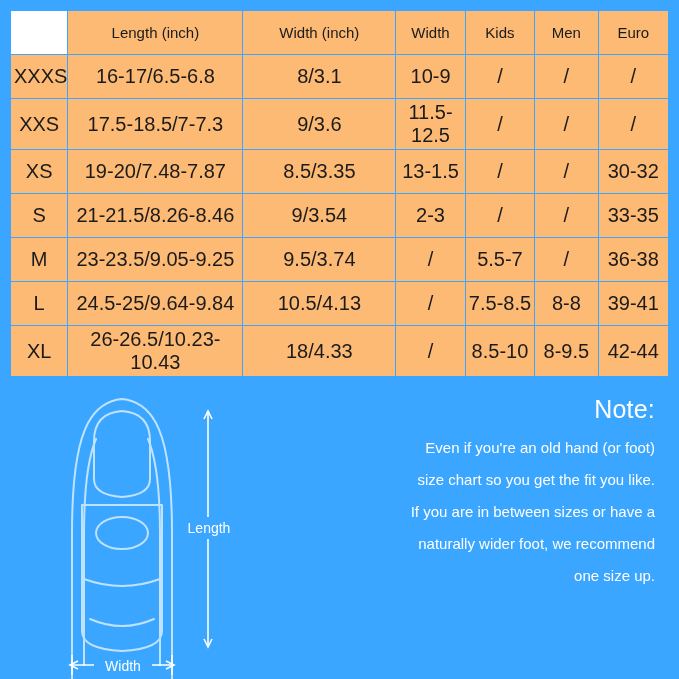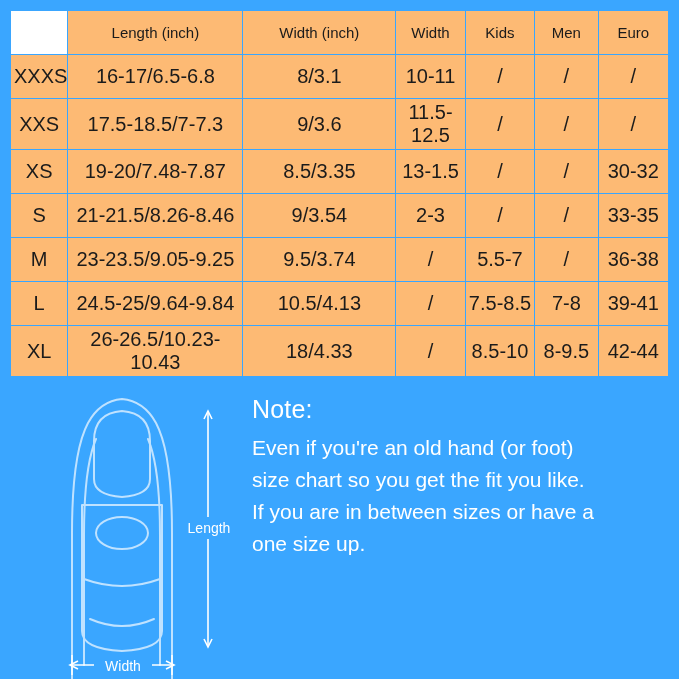"10-11" td { text: 10-11 -> 10-9 }
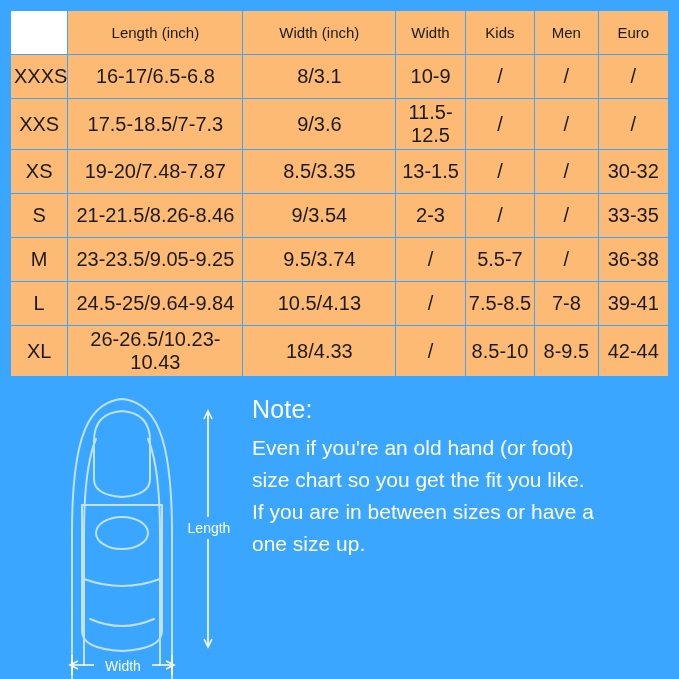"7-8" td { text: 7-8 -> 8-8 }
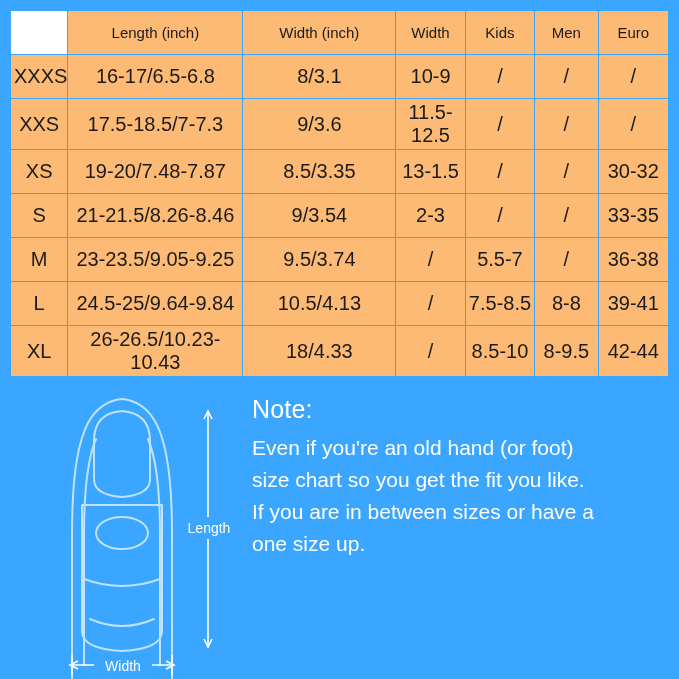"Note:" .note-area { text-align: none -> right }
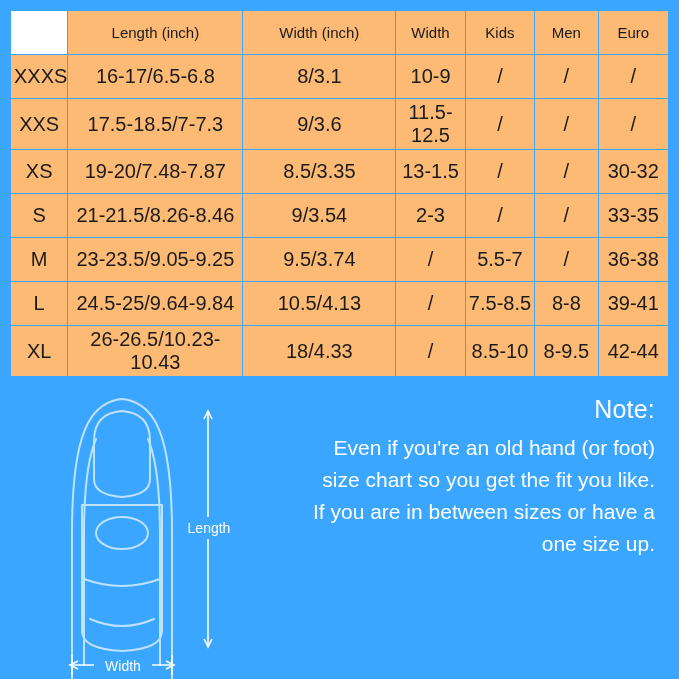"Even if you're an old" .note-line { font-size: 21px -> 15px }
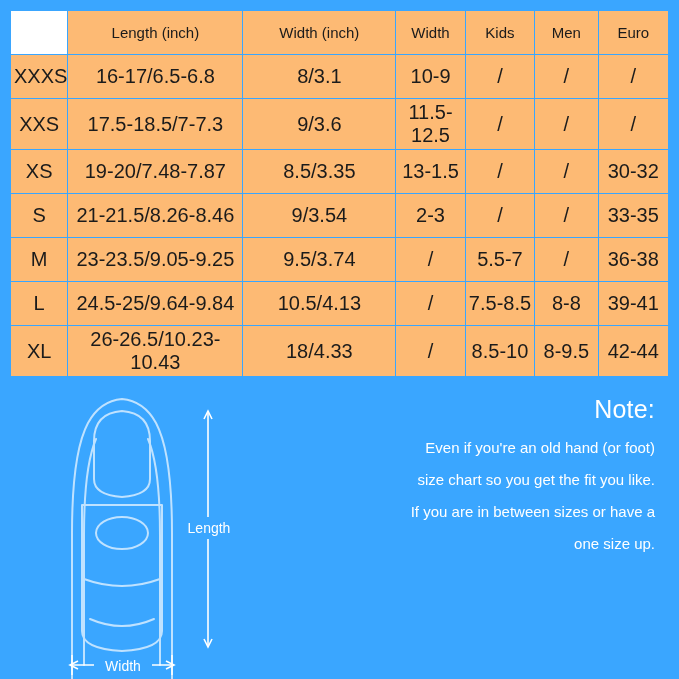"naturally wider foot, we recommend" div.note-line { html: none -> <div>naturally wider foot, we recommend</div> }
